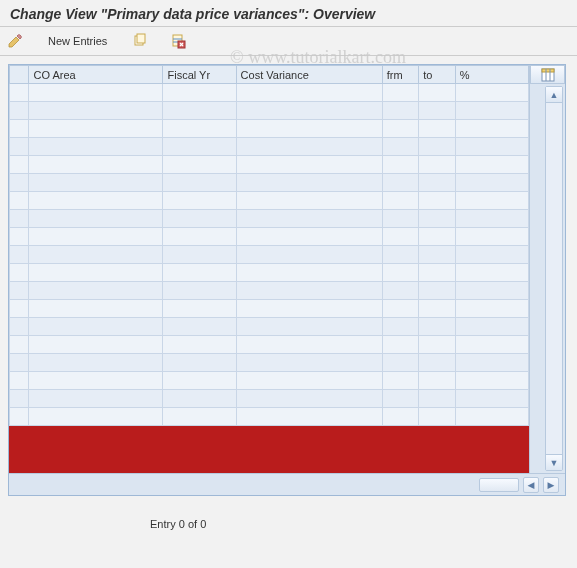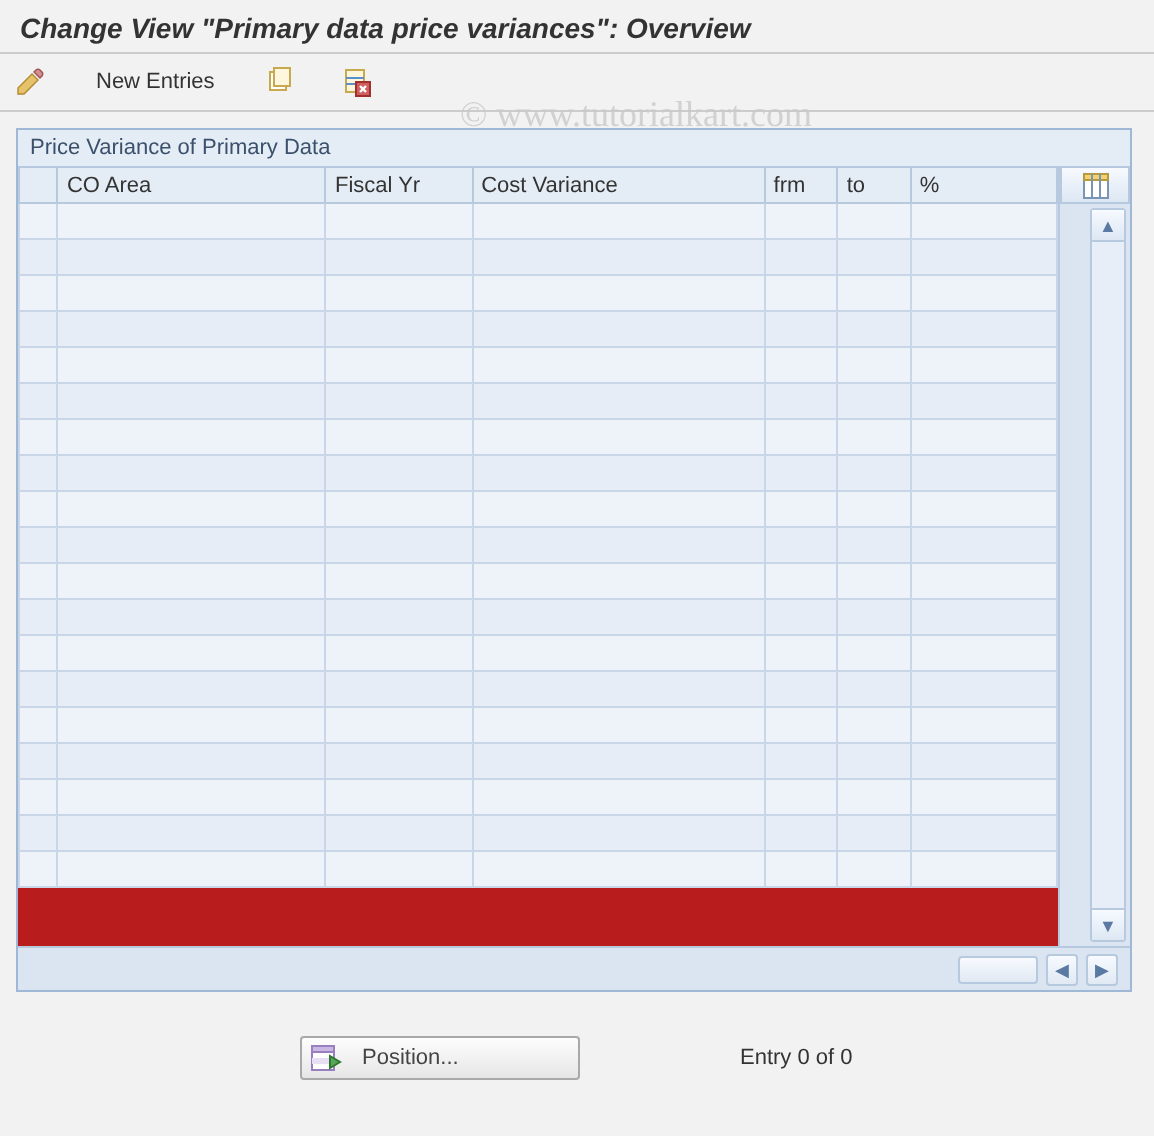"Price Variance of Primary Data" div.panel-title { html: <div>Price Variance of Primary Data</div> -> none }
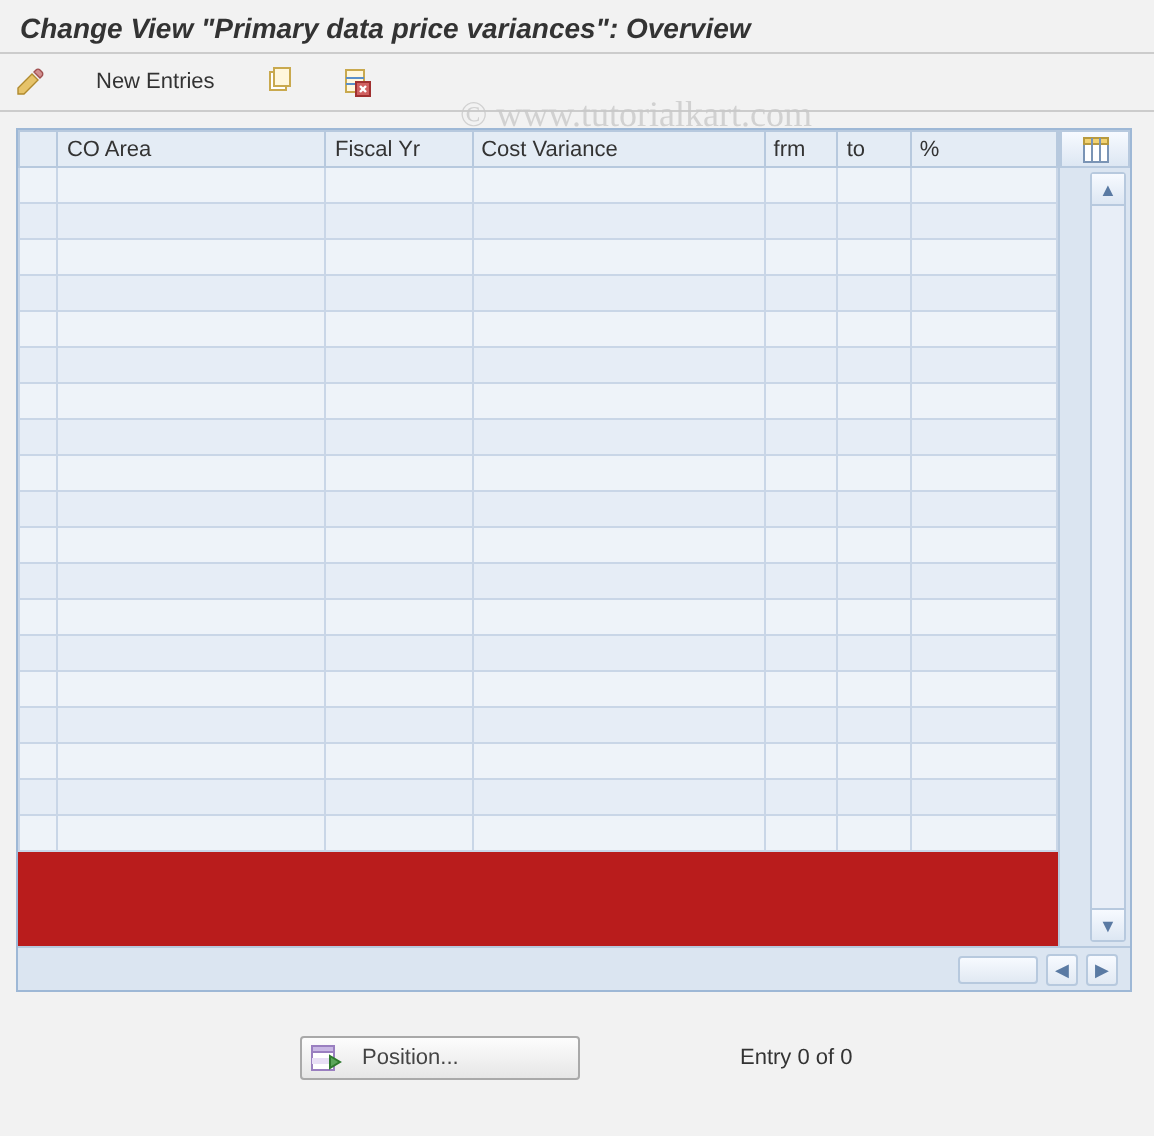"Position..." button.position-btn { html: <button> <span> <svg> <rect></rect> <rect></rect> <rect></rect> <path></path> </svg> </span> <span>Position...</span> </button> -> none }
